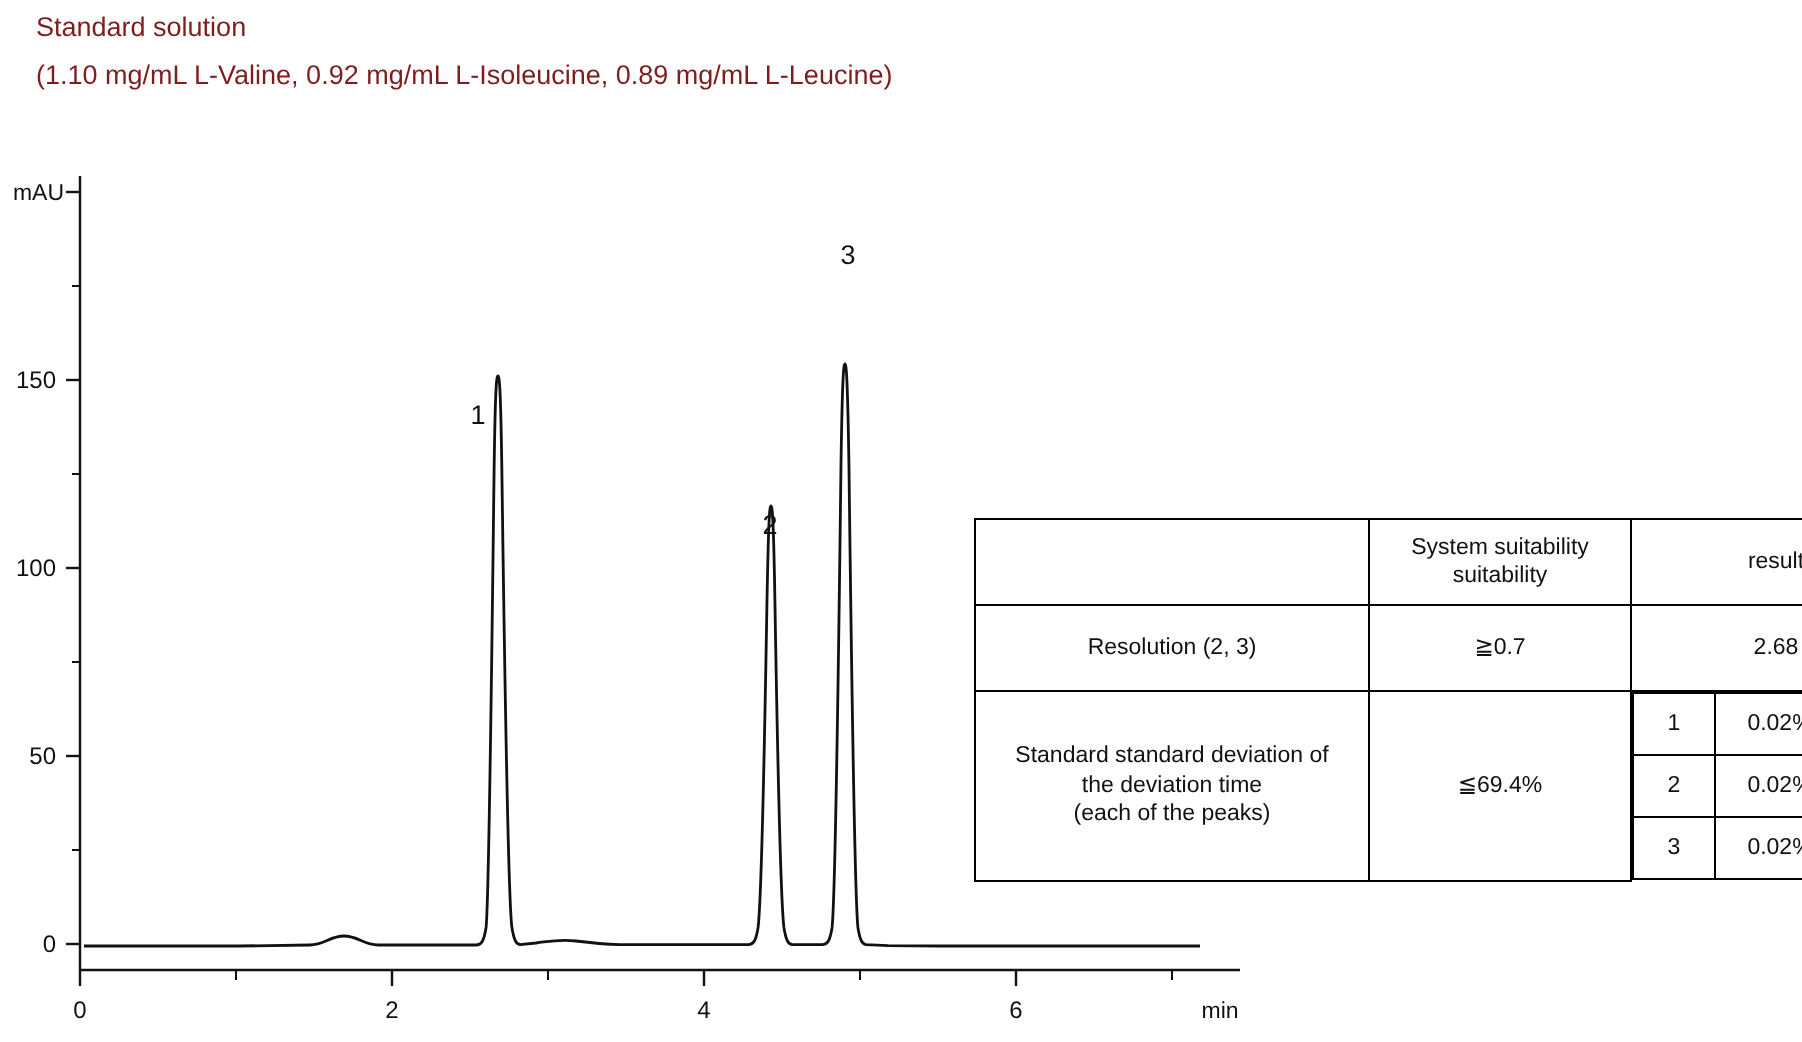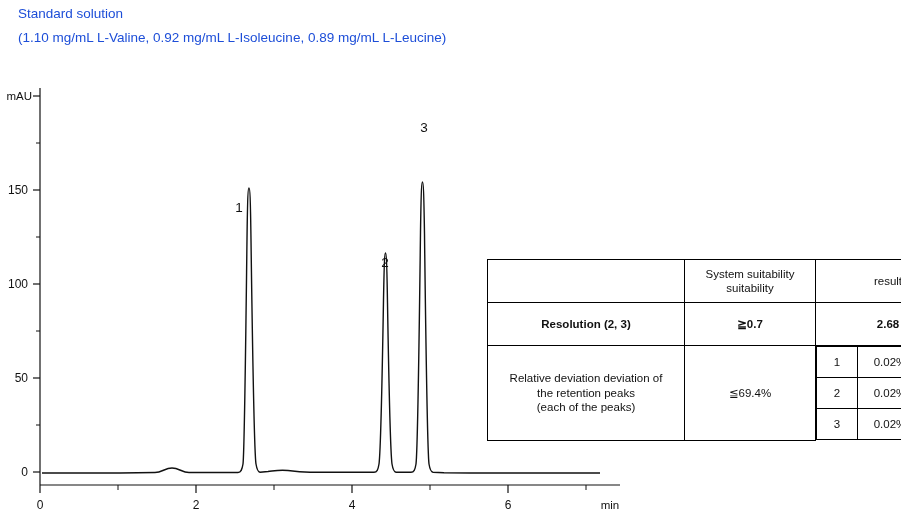"Standard solution" .title-line { color: #1d4ed8 -> #7f1d1d }
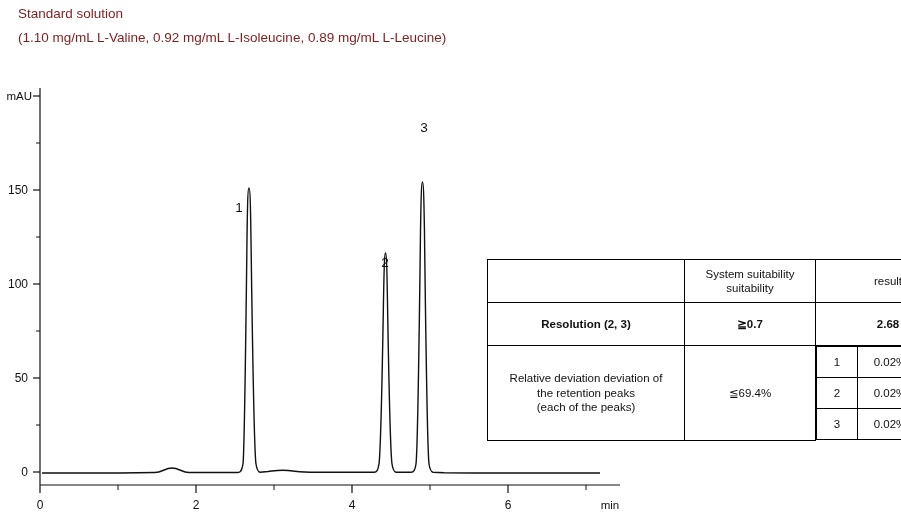"Resolution (2, 3)" .row-res td { font-weight: bold -> none }
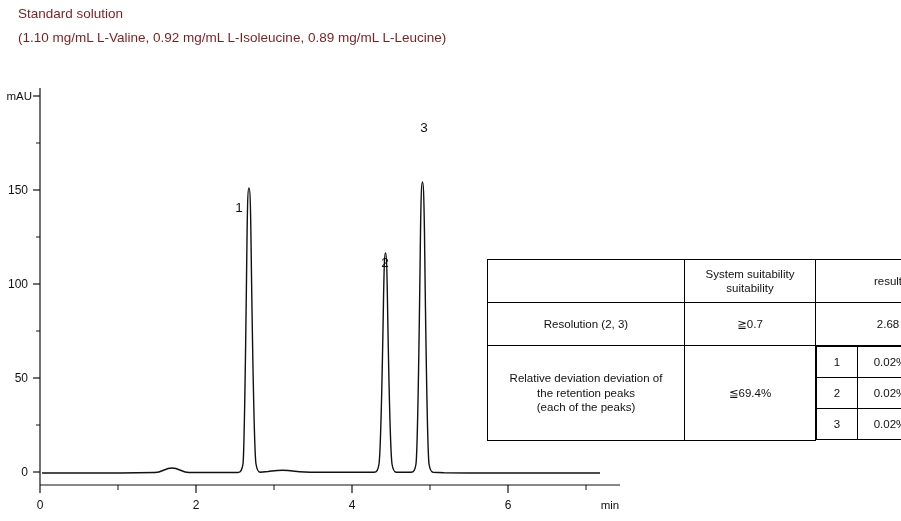"Relative deviation deviation of" span { text: Relative deviation -> Standard standard }
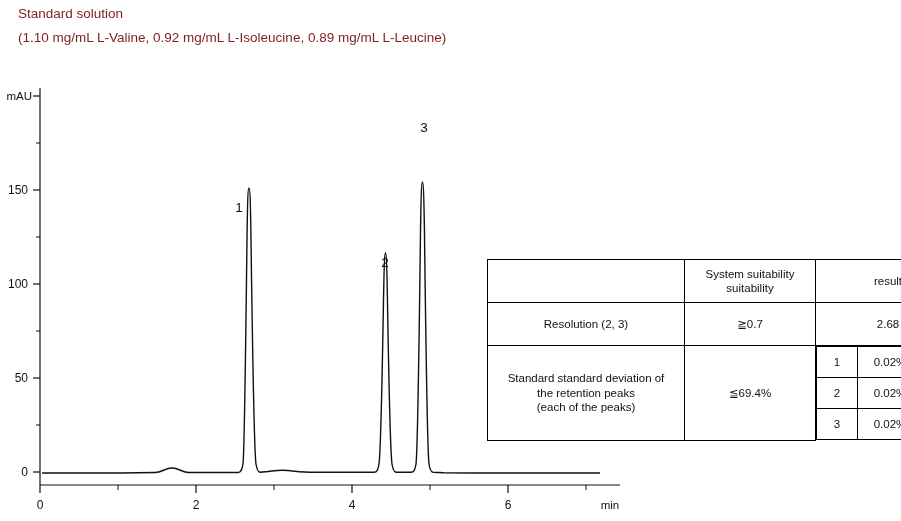"the retention peaks" span { text: retention peaks -> deviation time }
